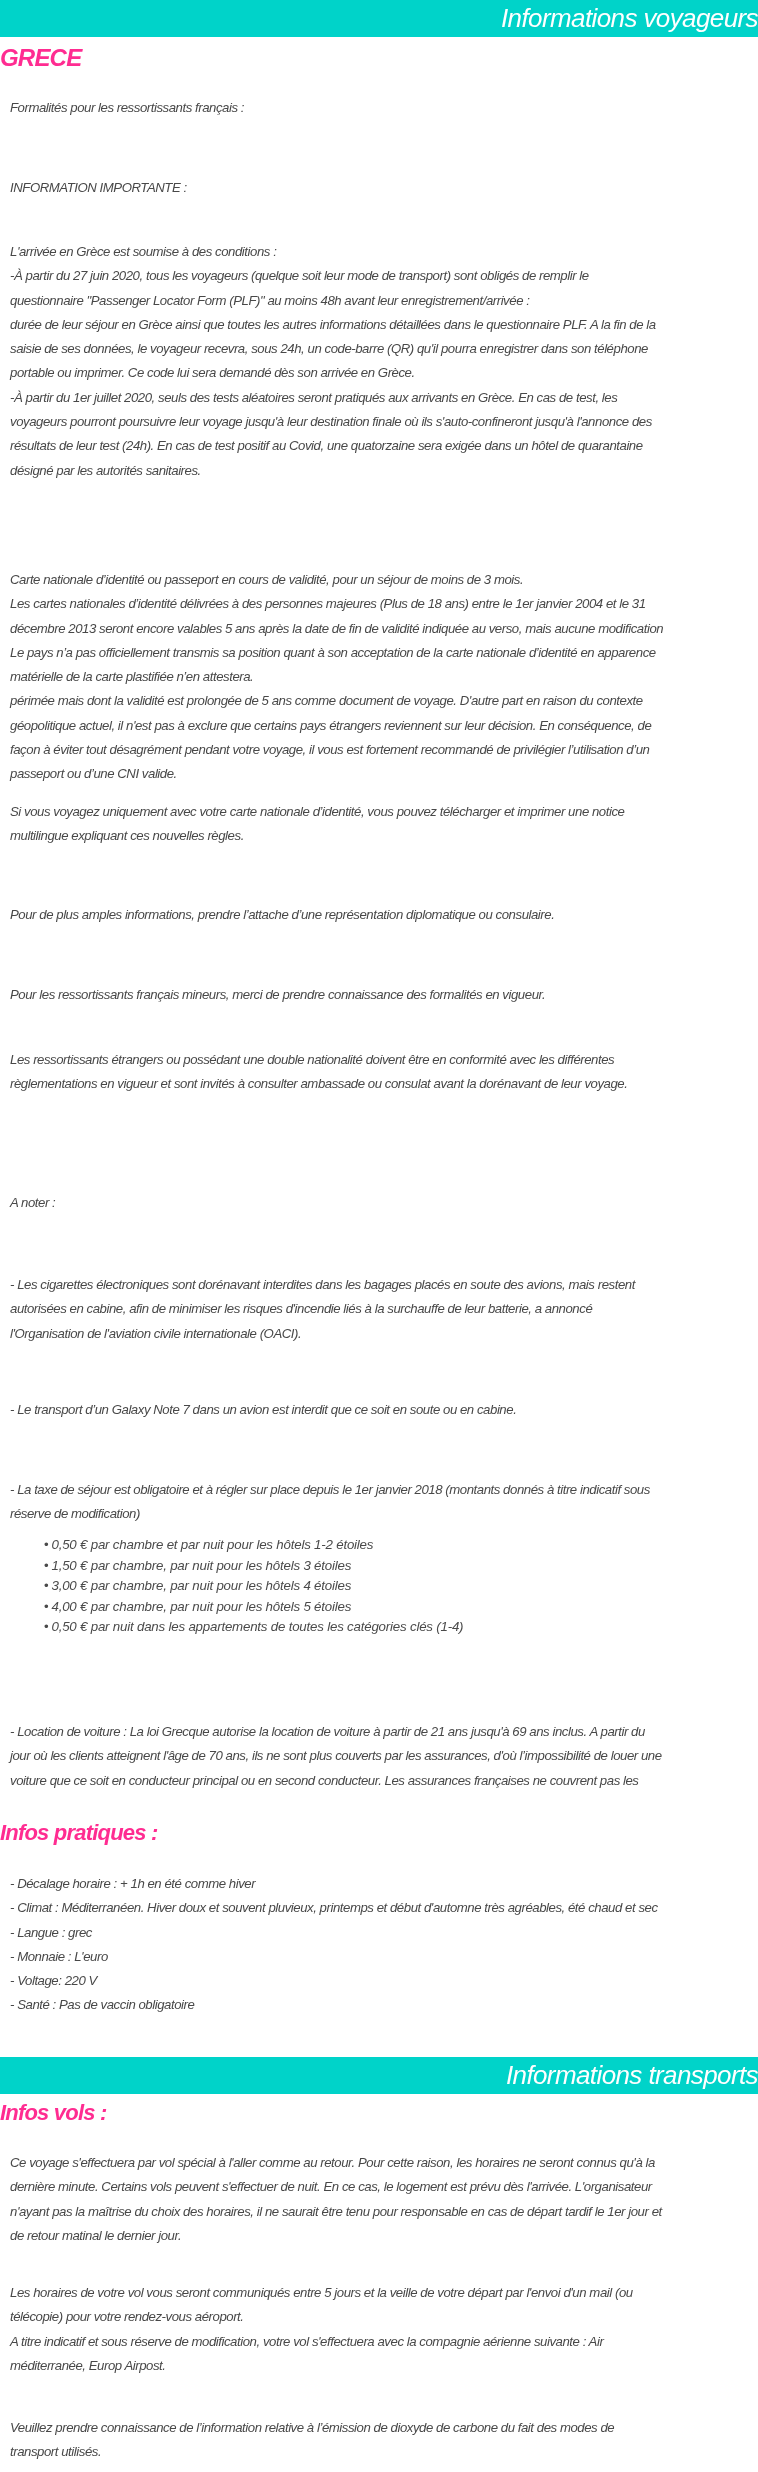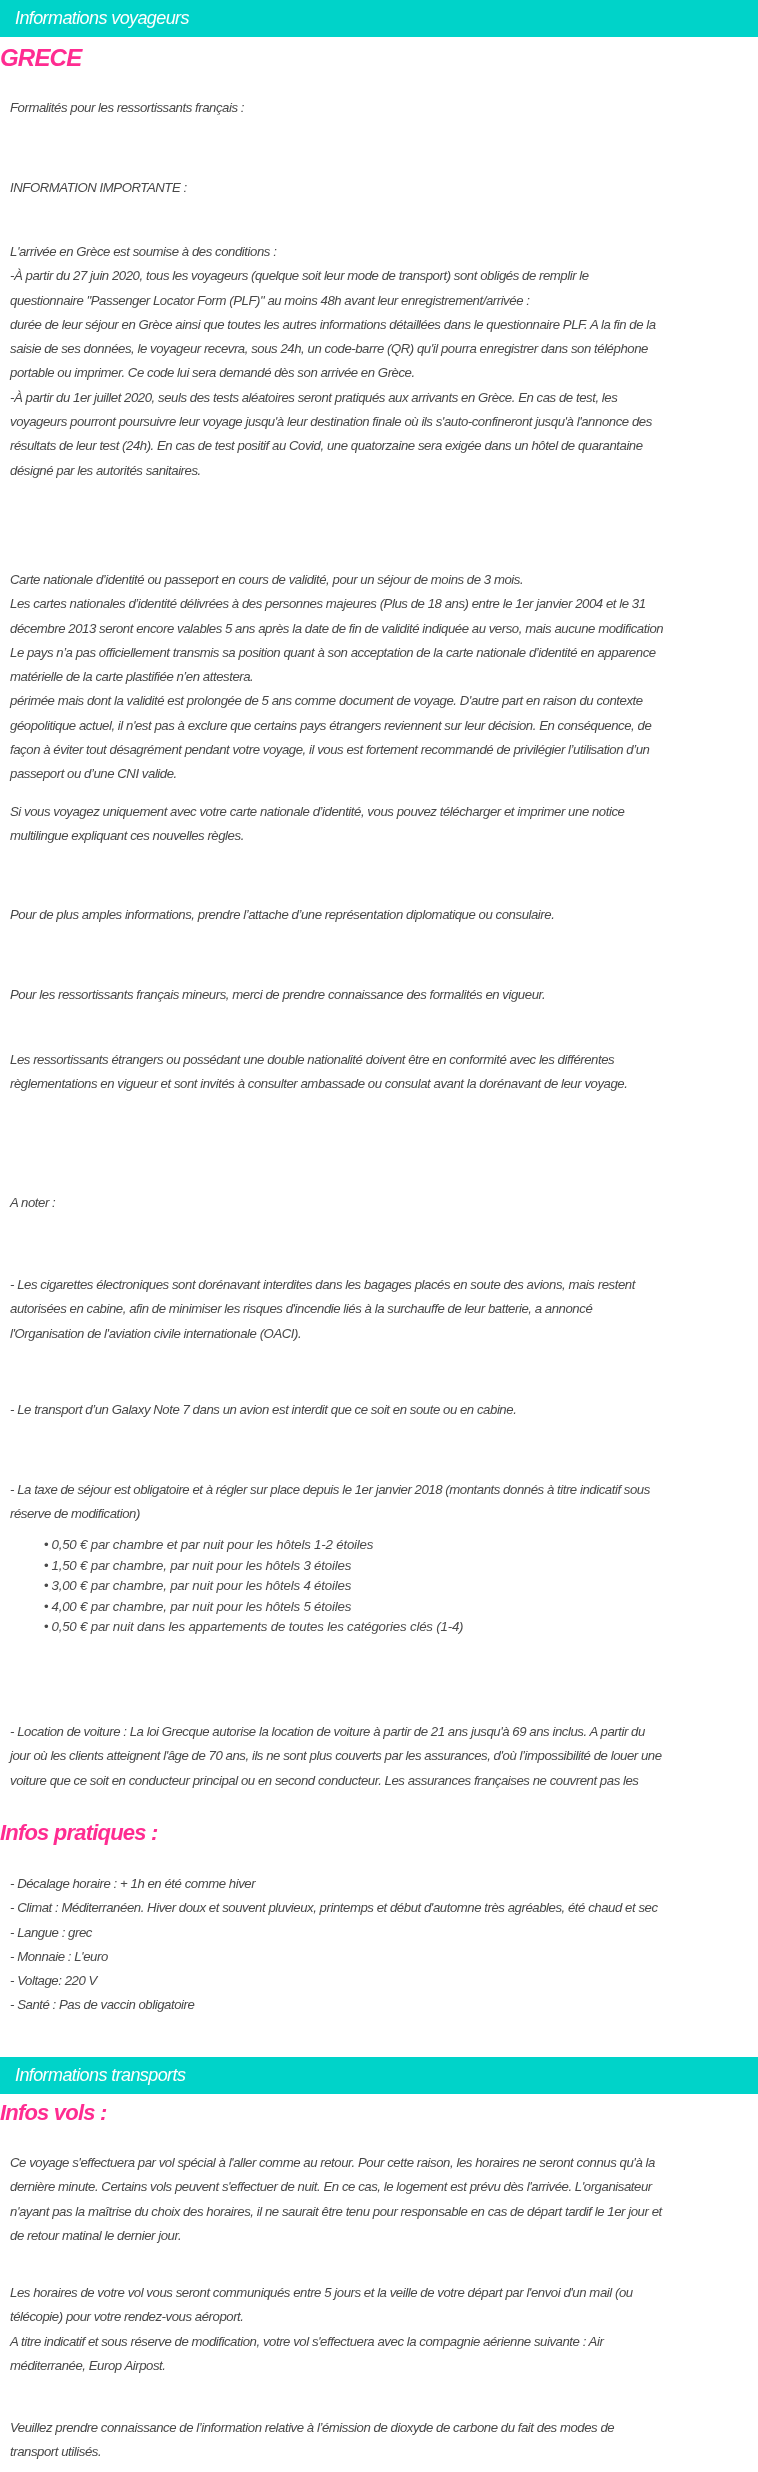"Informations voyageurs" .bar { font-size: 18px -> 26px; text-align: none -> right }
